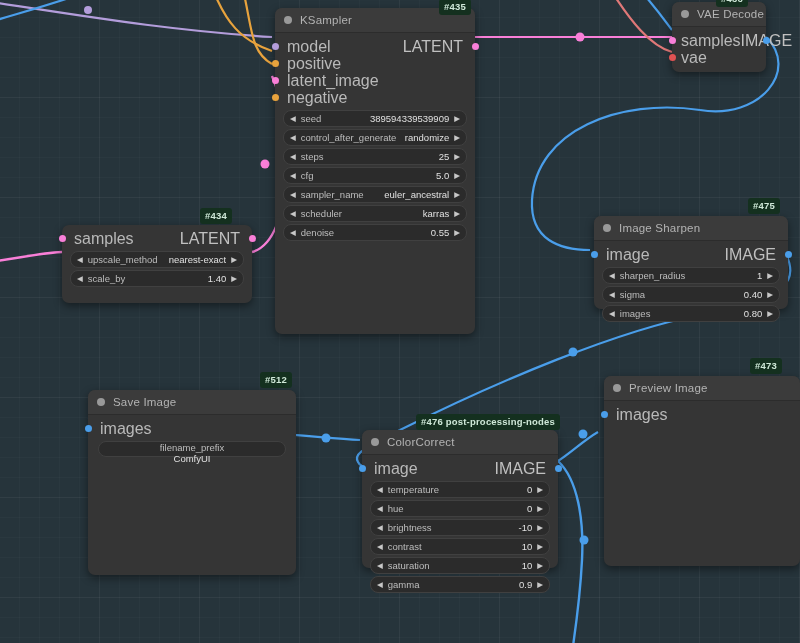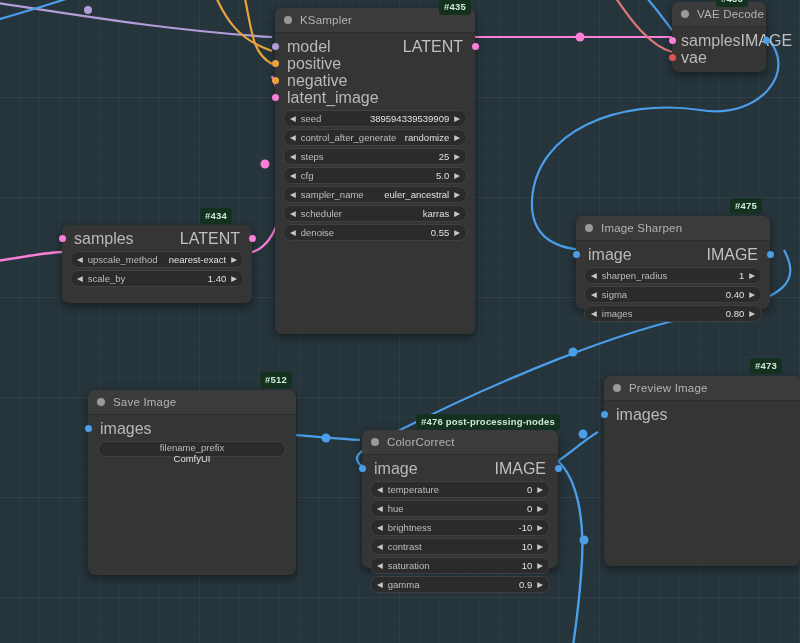"negative" div.slot-row { order: before "latent_image" -> after "latent_image" }
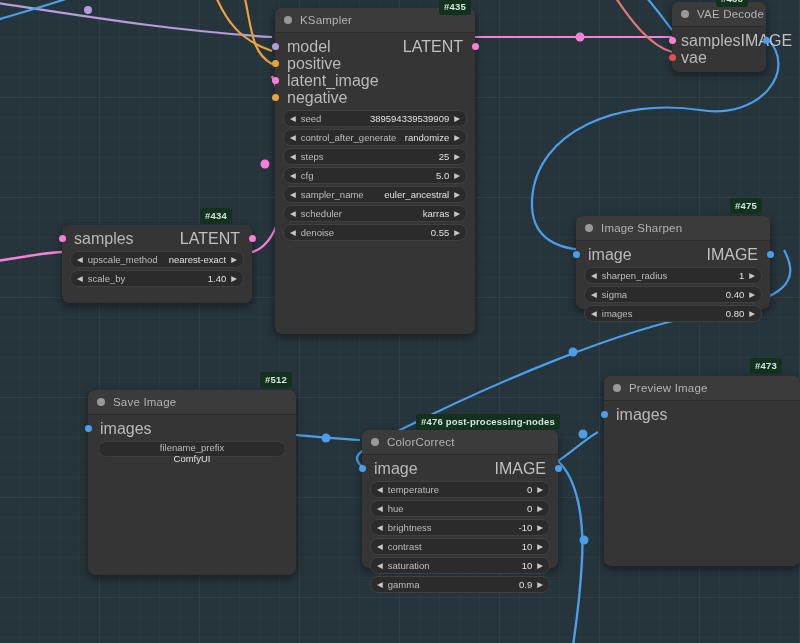"#475" div.node { left: 576px -> 594px }
